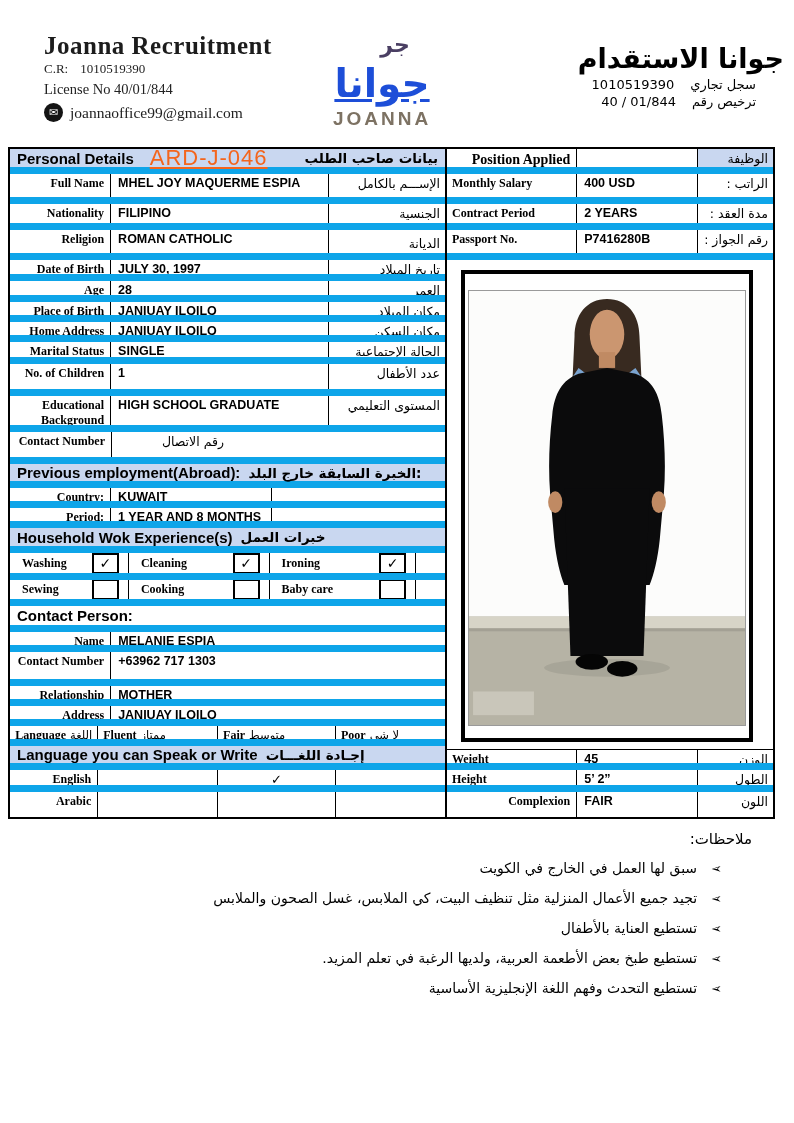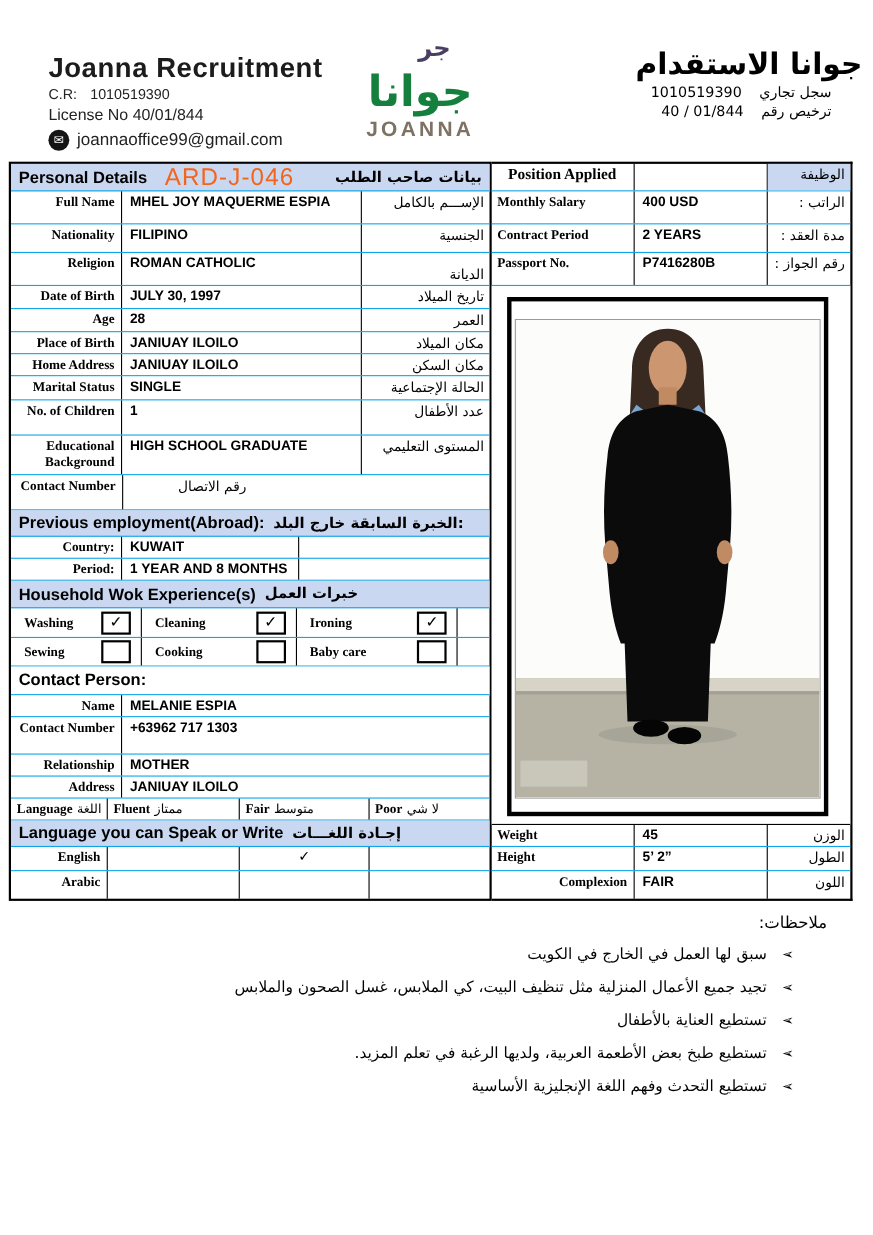"Joanna Recruitment" .hdr-left { font-family: Liberation Sans, sans-serif -> Liberation Serif, serif; top: 48px -> 32px }
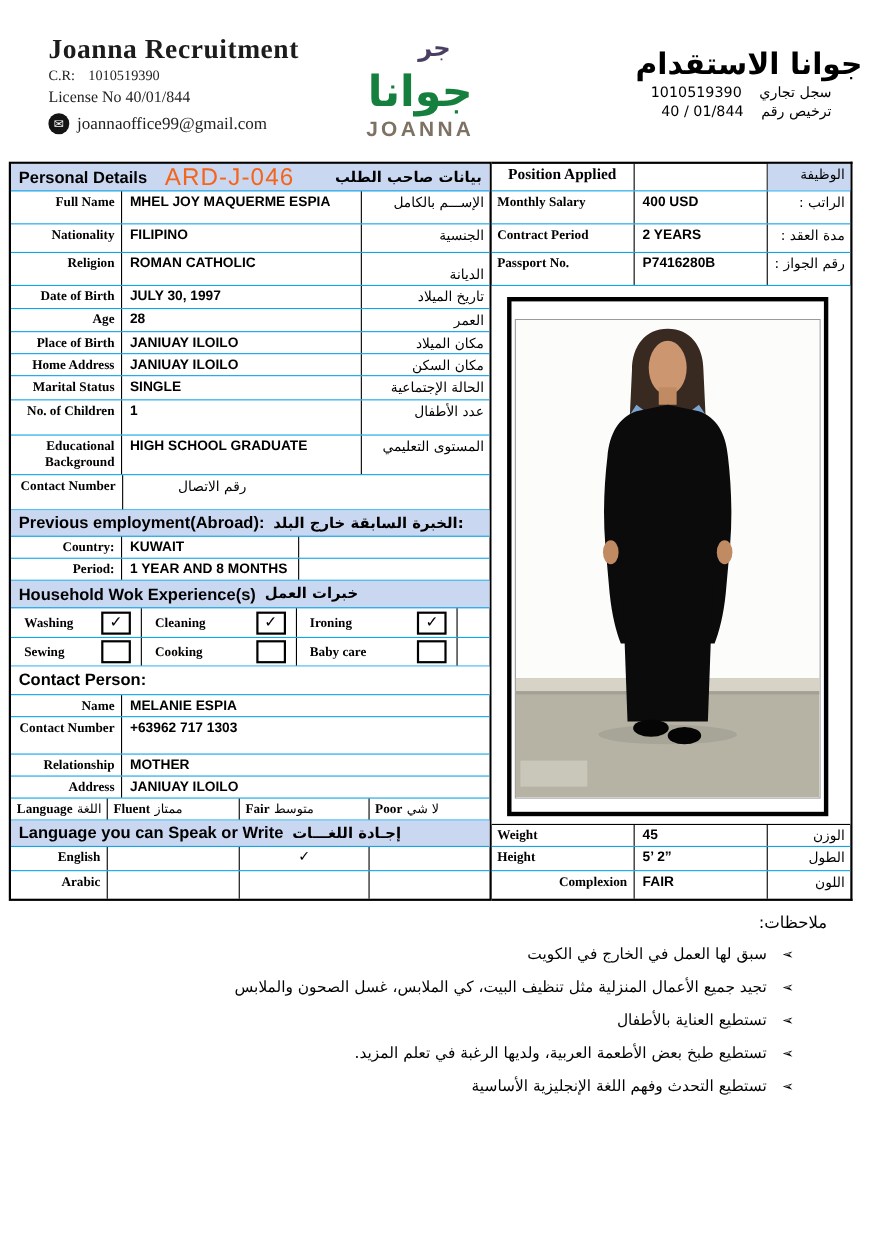"جوانا" .logo-ar { color: #15803d -> #1d4ed8; text-decoration: none -> underline }
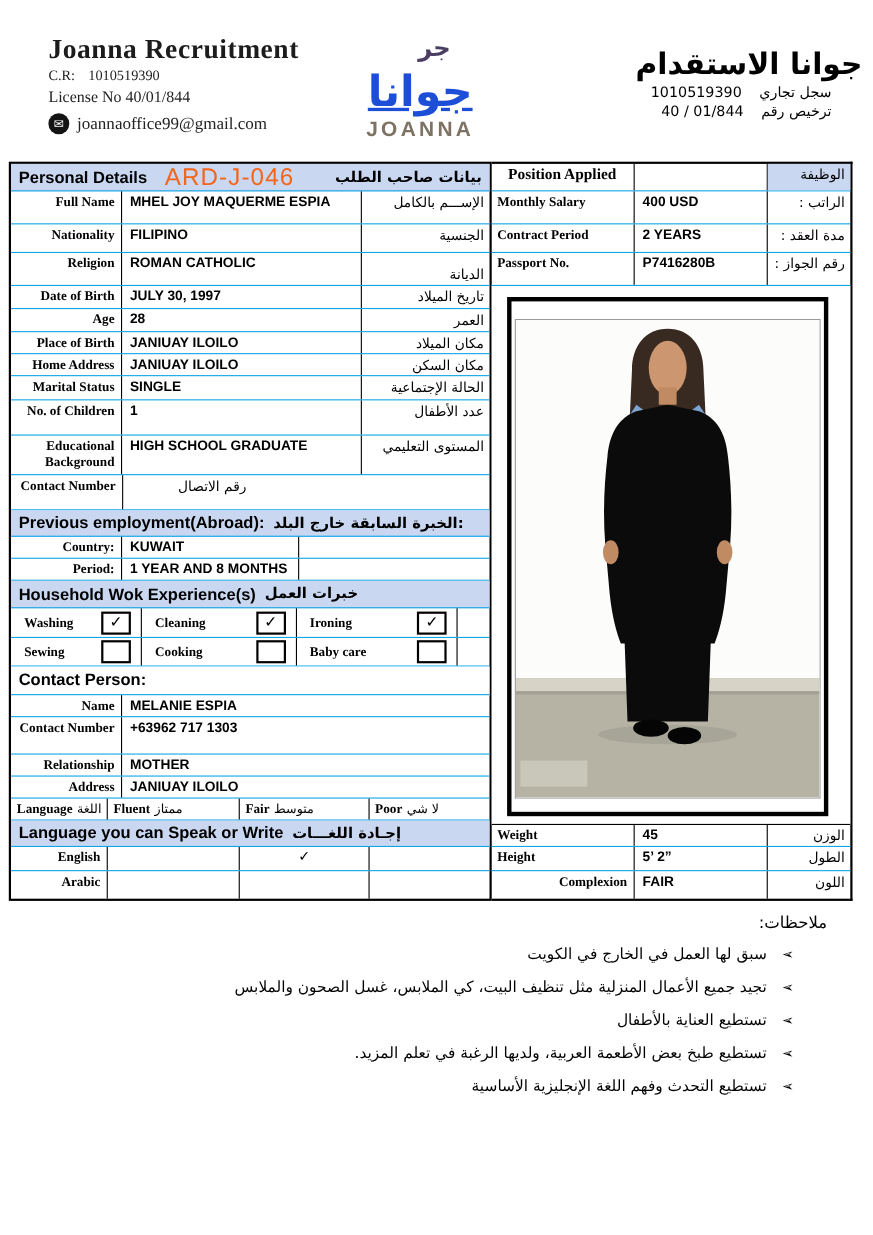"Personal Details" .row { border-bottom: 1px solid #0ea5e9 -> 7px solid #0ea5e9 }
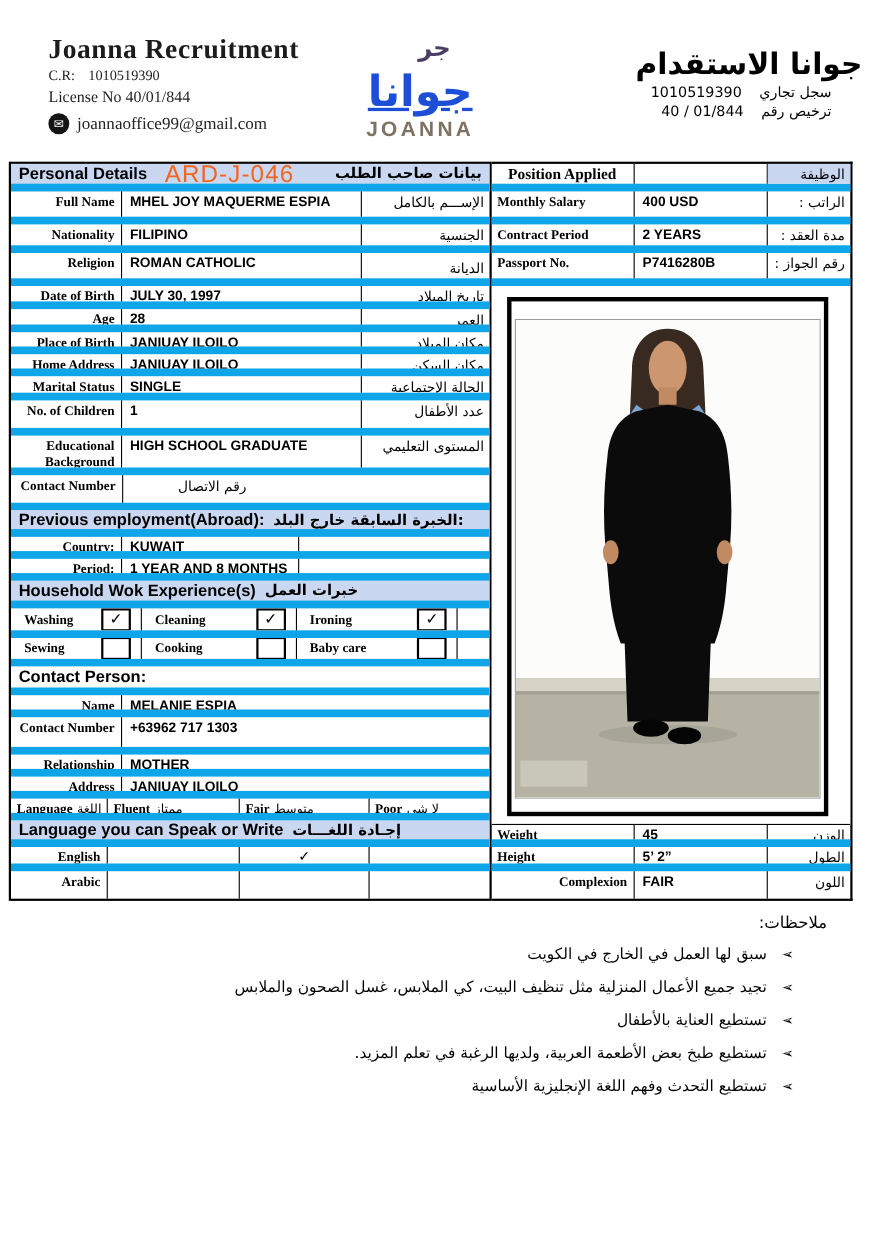"ARD-J-046" .ref-code { text-decoration: none -> underline }
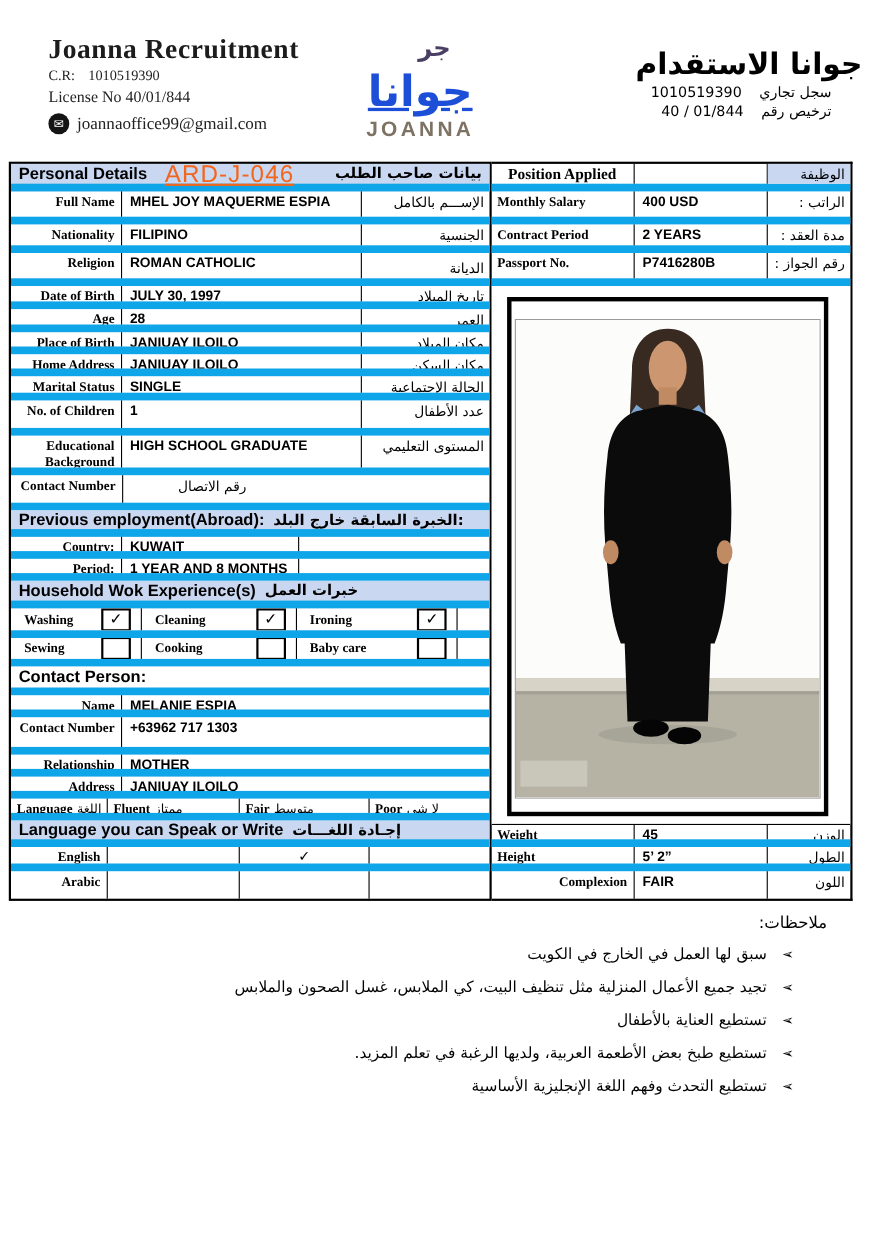"Position Applied" div.cell { text-align: center -> right }
